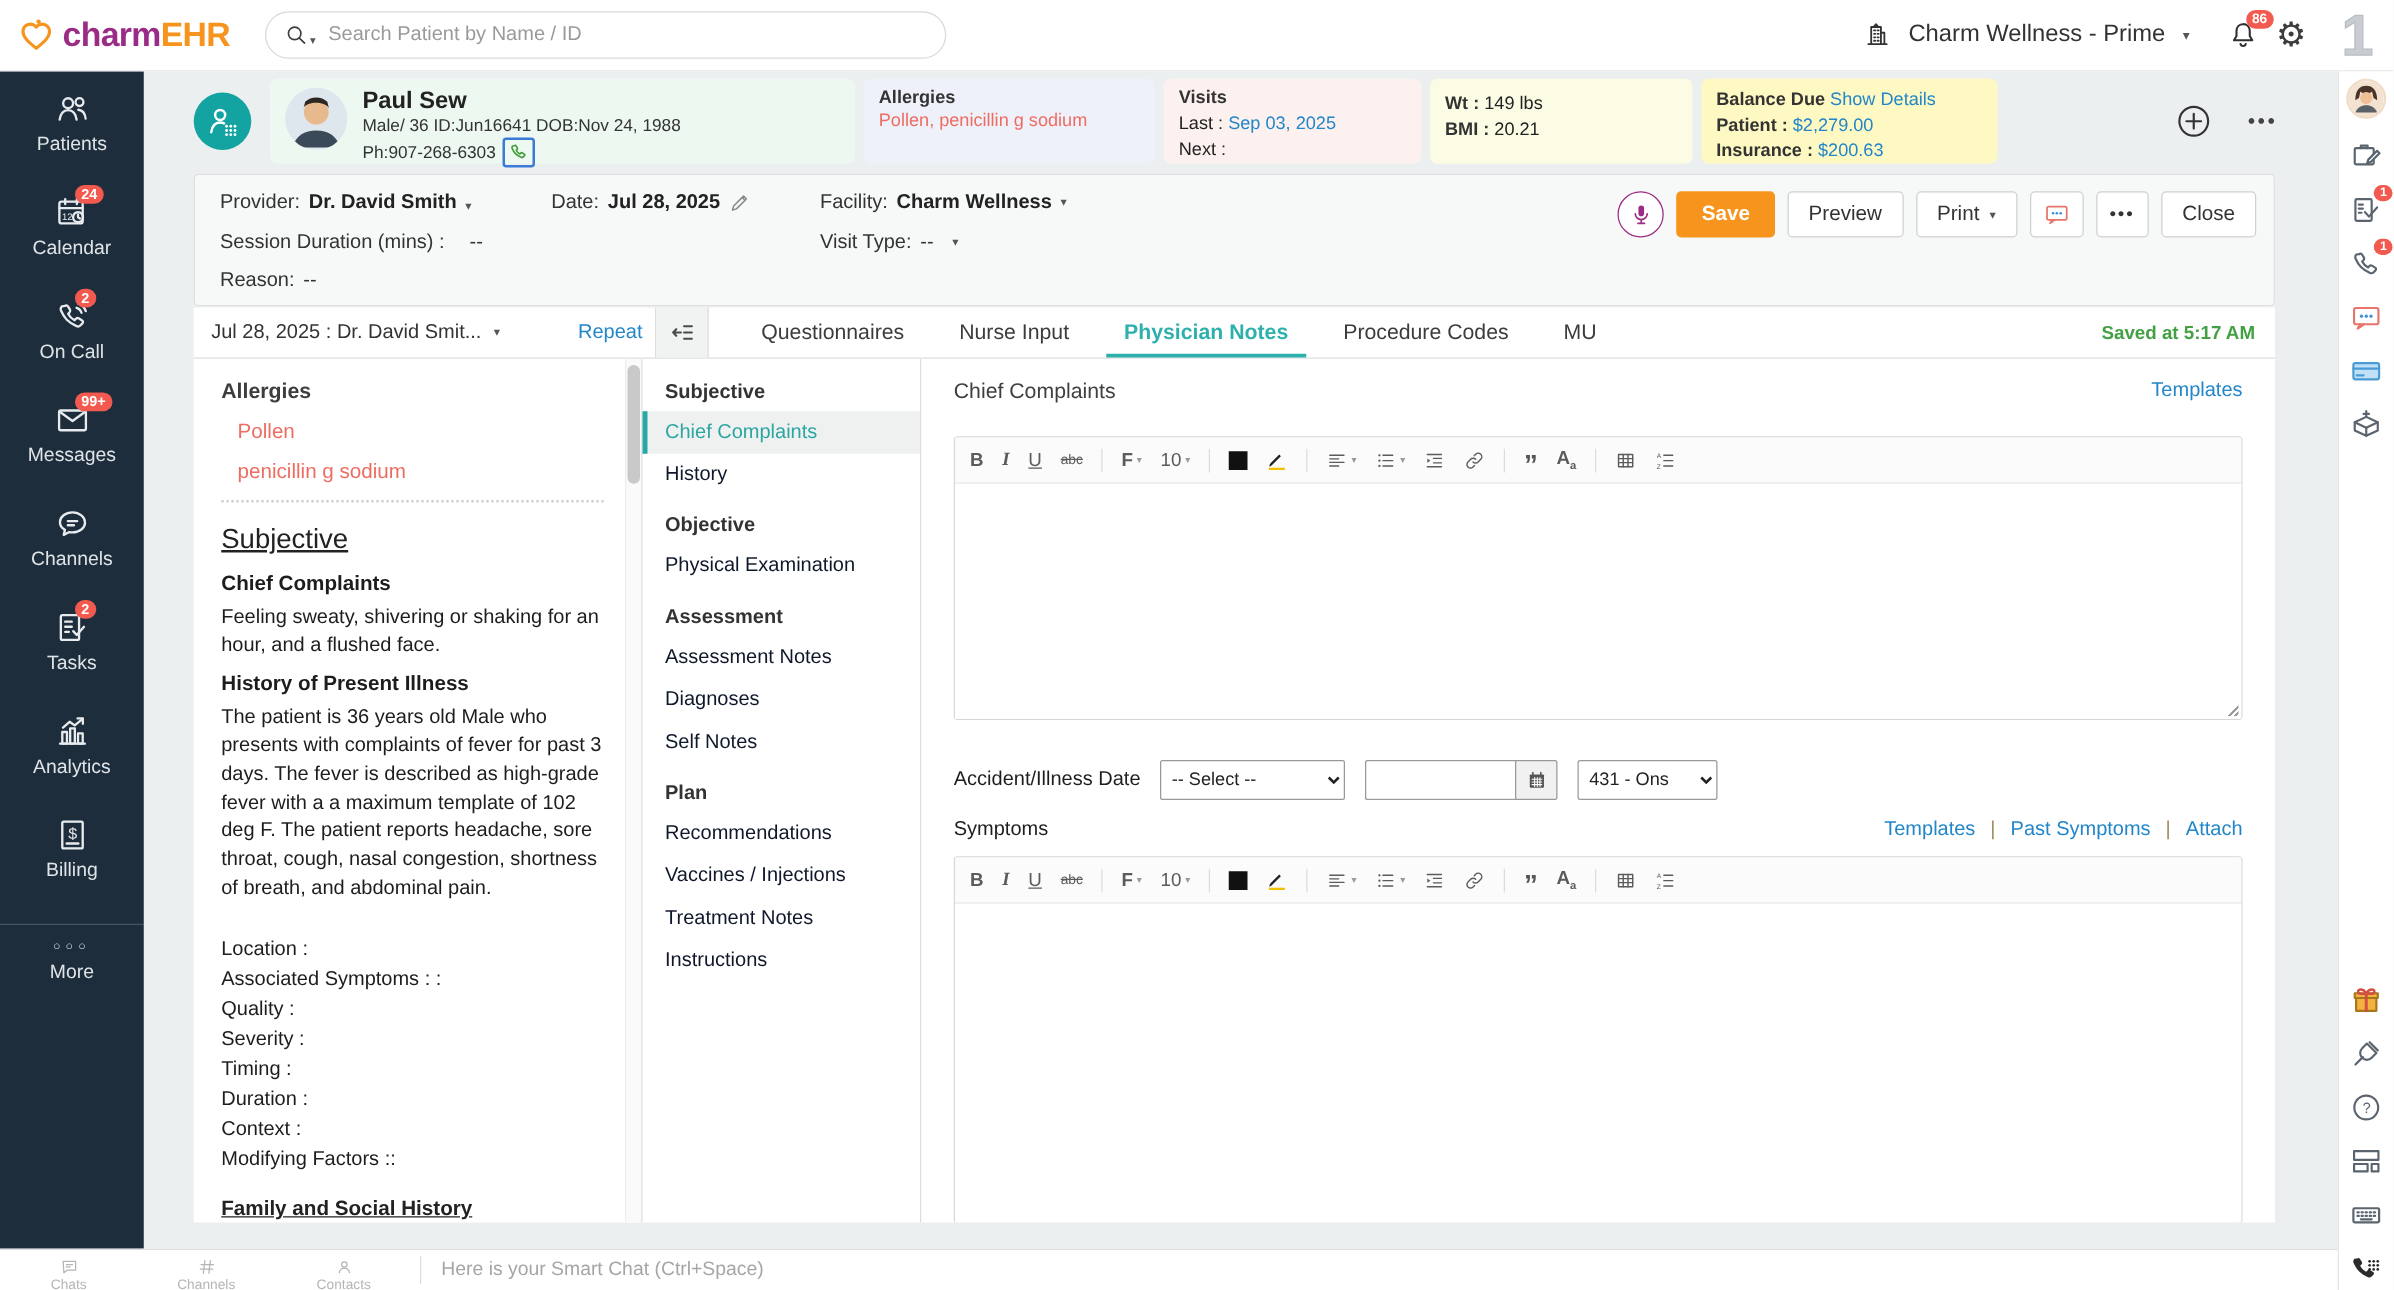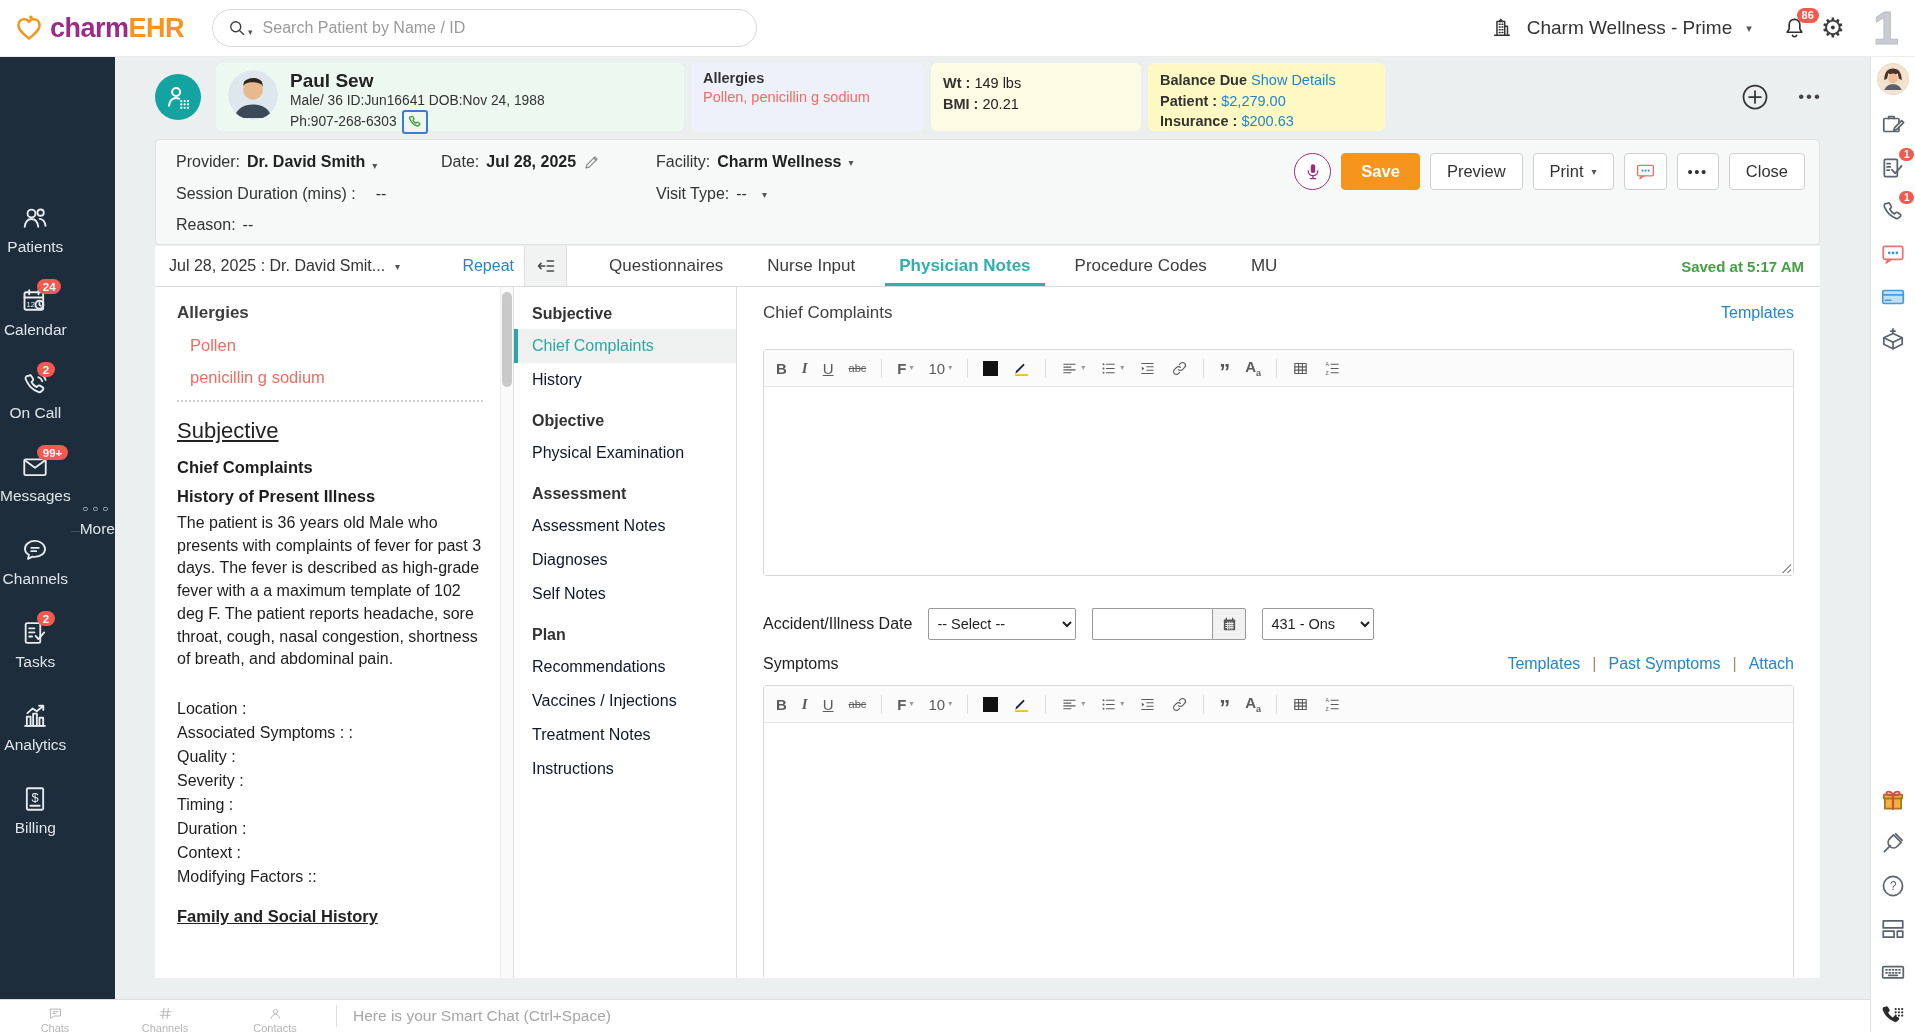"Visits" div.pcard { html: none -> <div> <div>Visits</div> <div><span>Last :</span> <span>Sep 03, 2025</span></div> <div><span>Next :</span> <span></span></div> </div> }
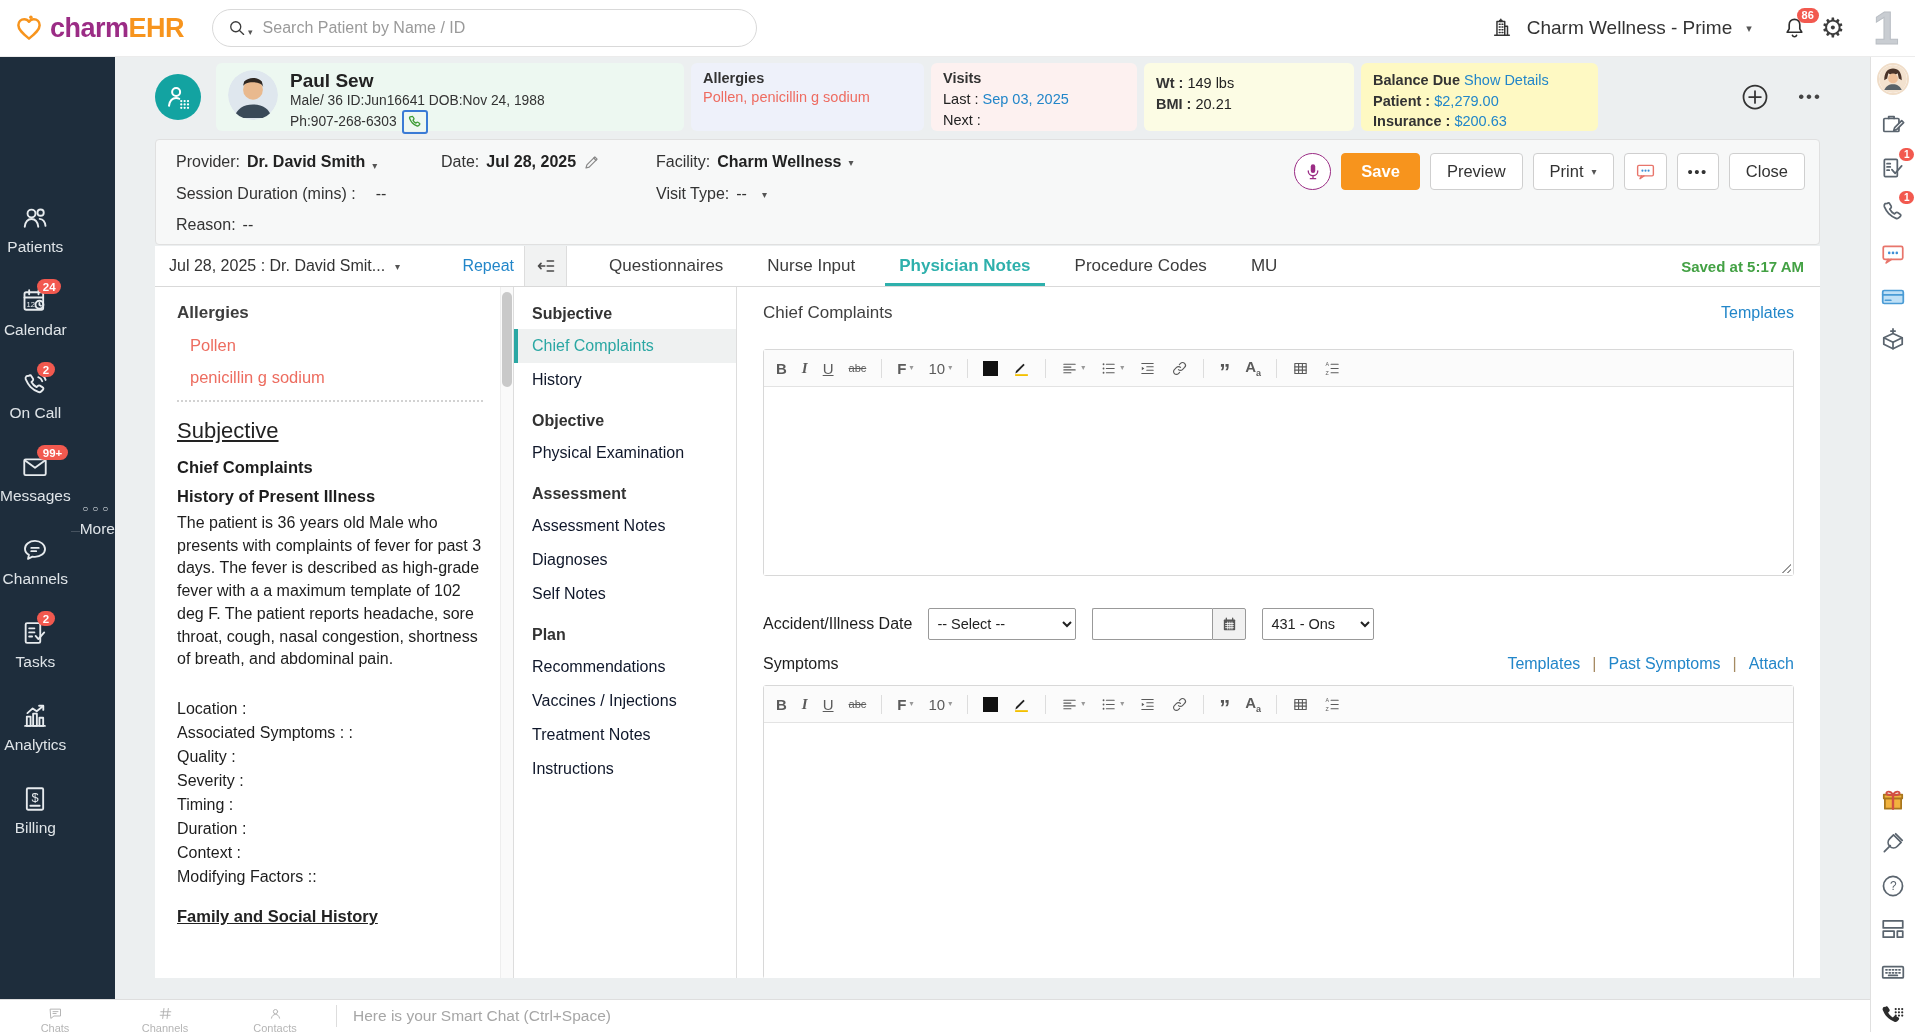"Patients" .left-nav { flex-direction: row -> column }
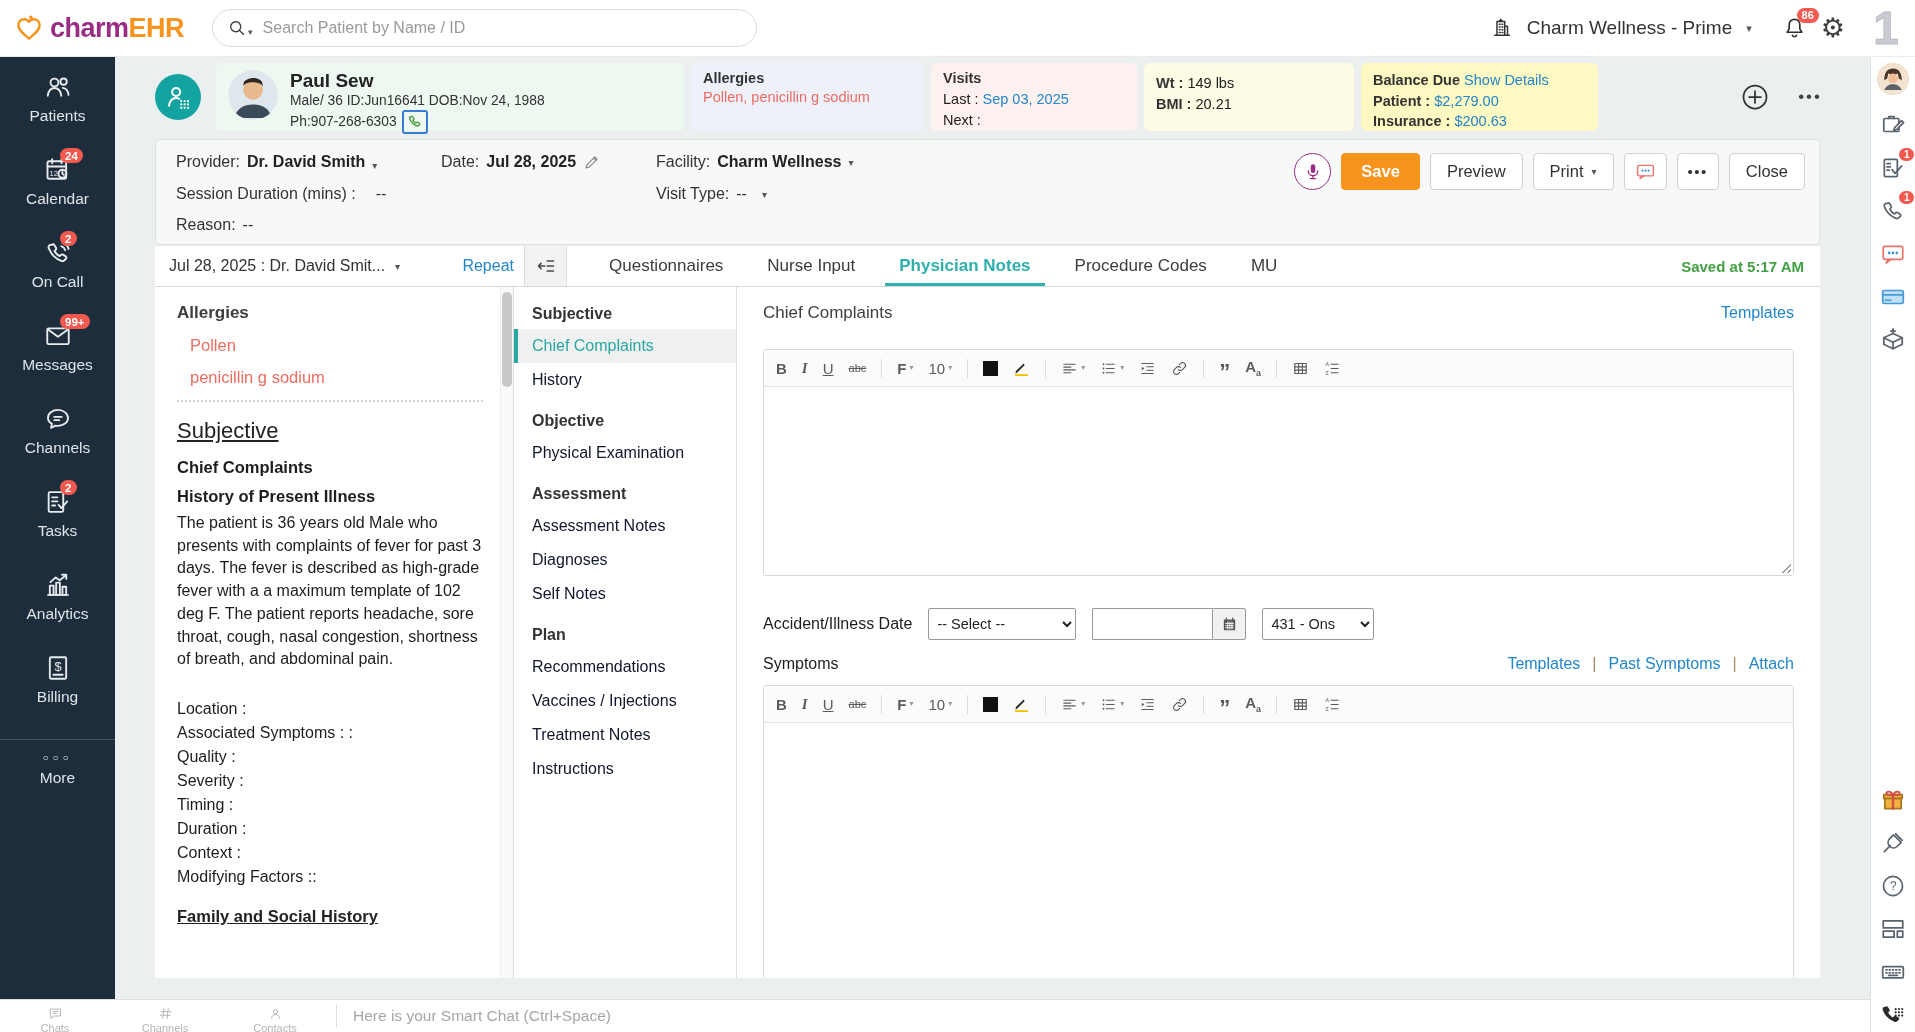"Feeling sweaty, shivering or shaking" div.pa-p { html: none -> <div>Feeling sweaty, shivering or shaking for an hour, and a flushed face.</div> }
